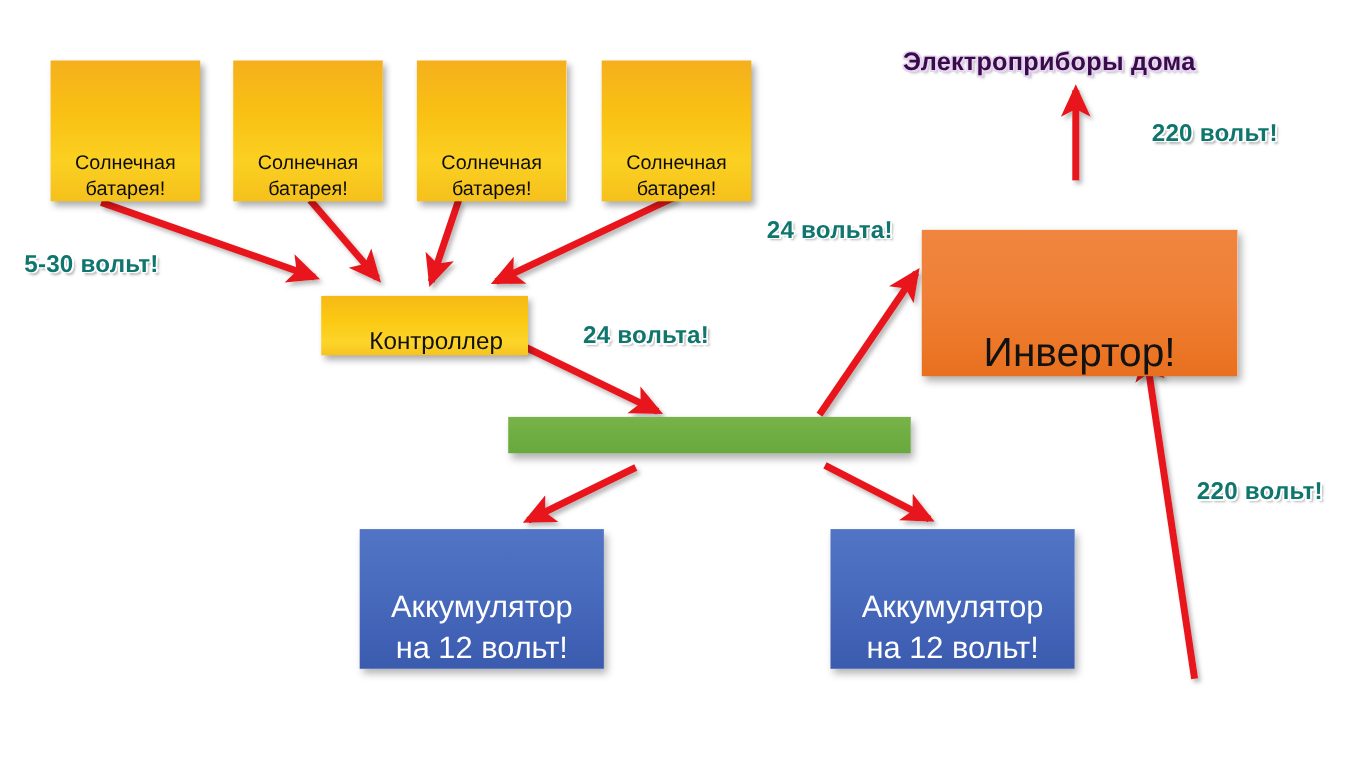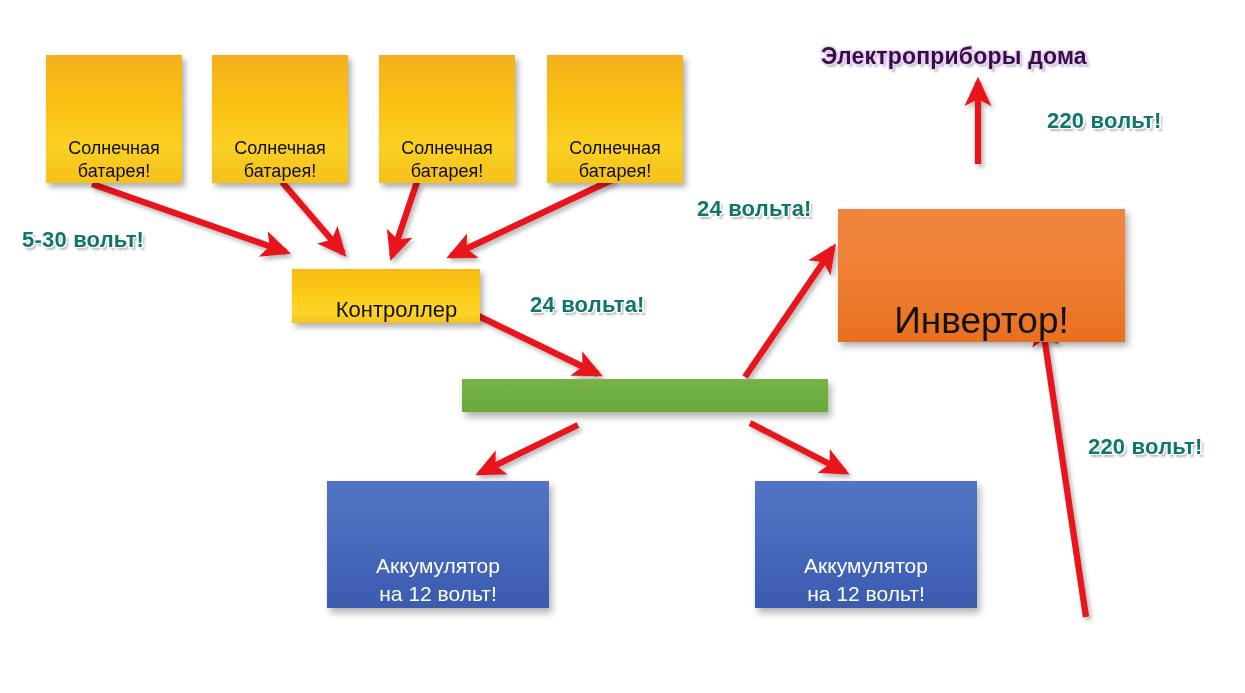"Аккумулятор" .box-battery { font-size: 21px -> 28px }
